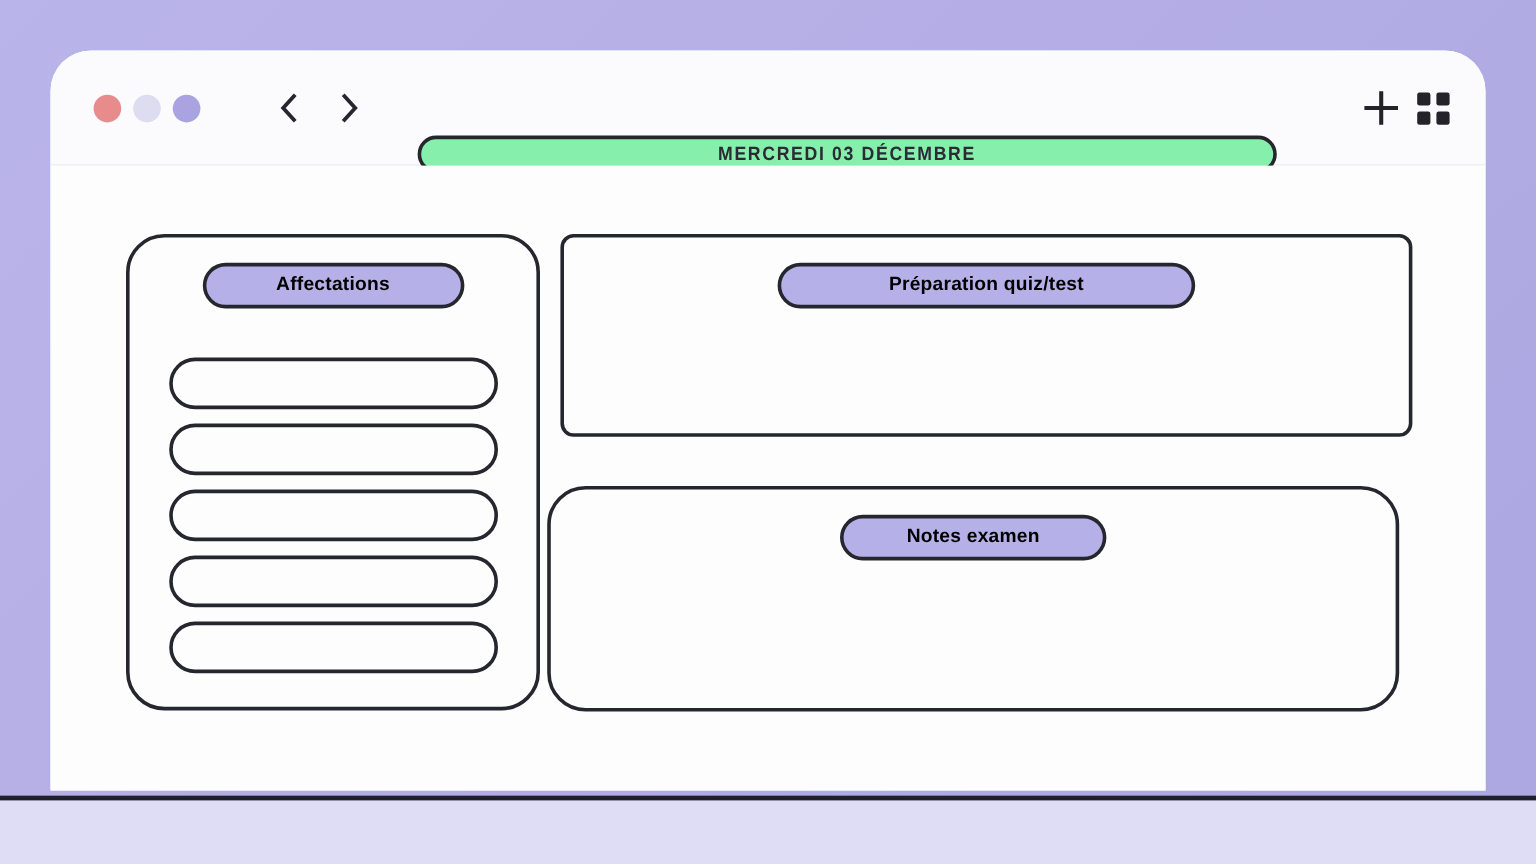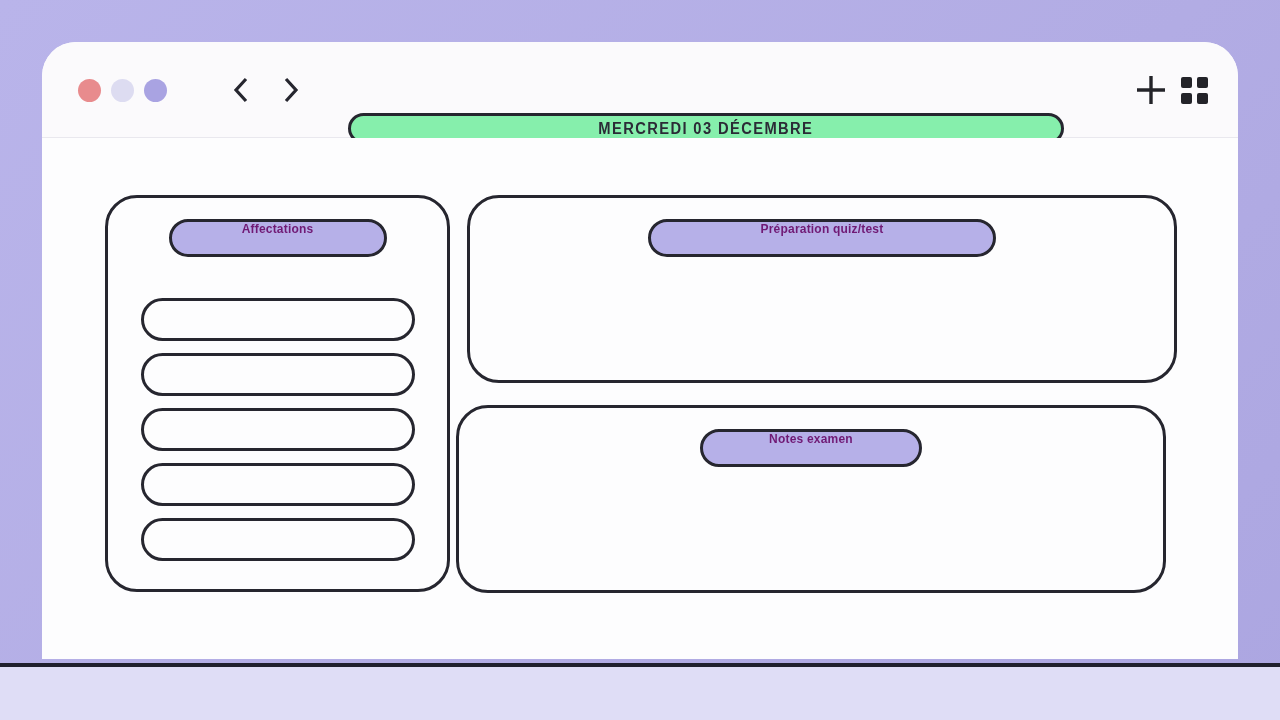"Affectations" .label-pill { align-items: none -> center; color: #701a75 -> #000000; font-size: 12px -> 16px }
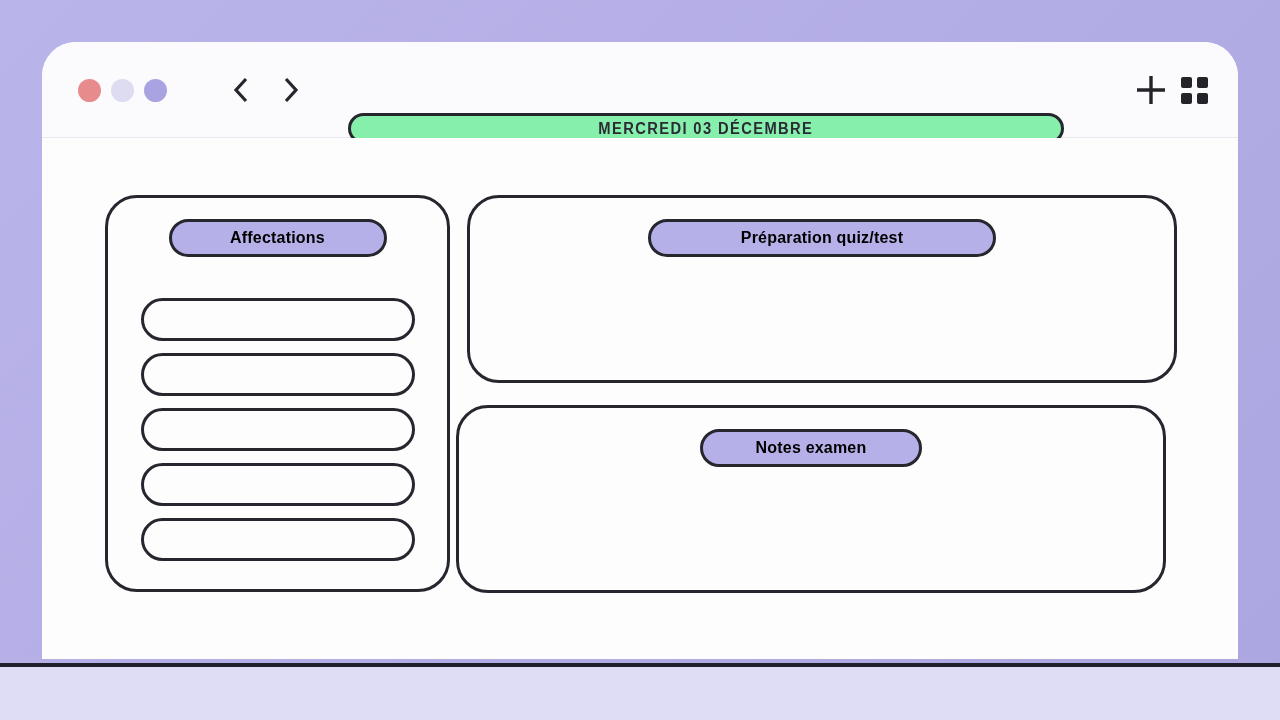"Préparation quiz/test" .panel-top { border-radius: none -> 11px; height: 188px -> 169px }
